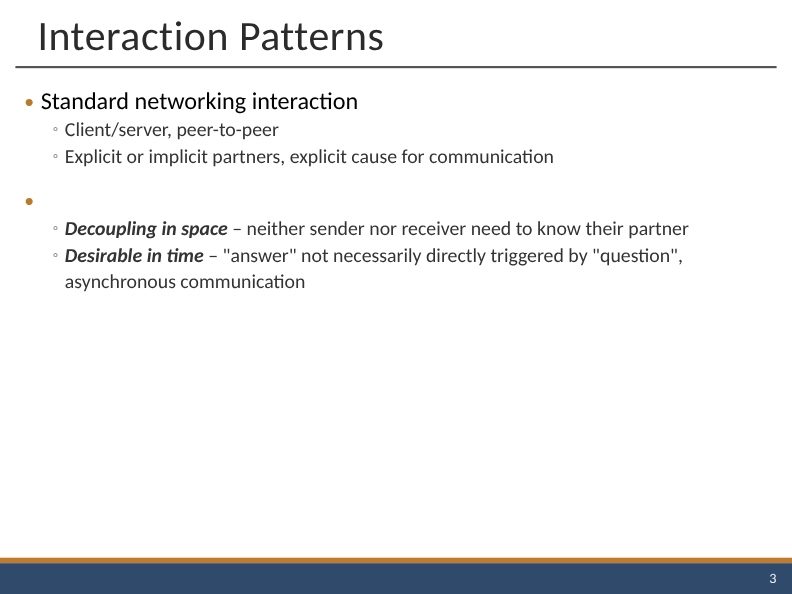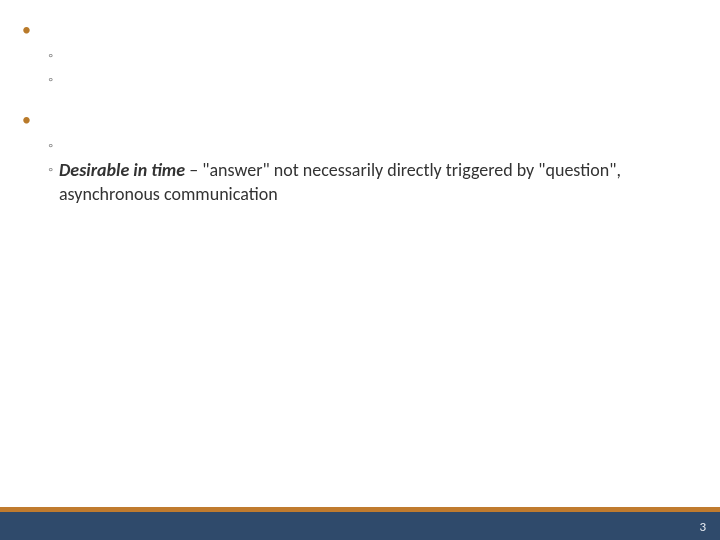"Interaction Patterns" h1.title { html: none -> <h1>Interaction Patterns</h1> }
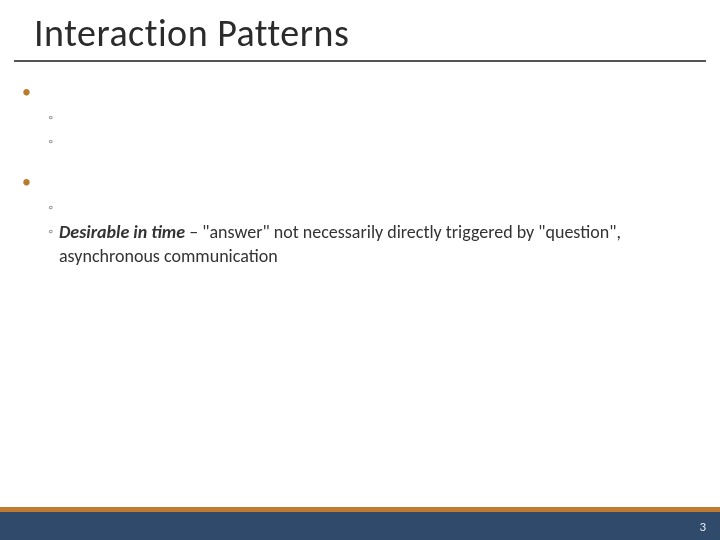"Standard networking interaction" span.text { html: none -> <span>Standard networking interaction</span> }
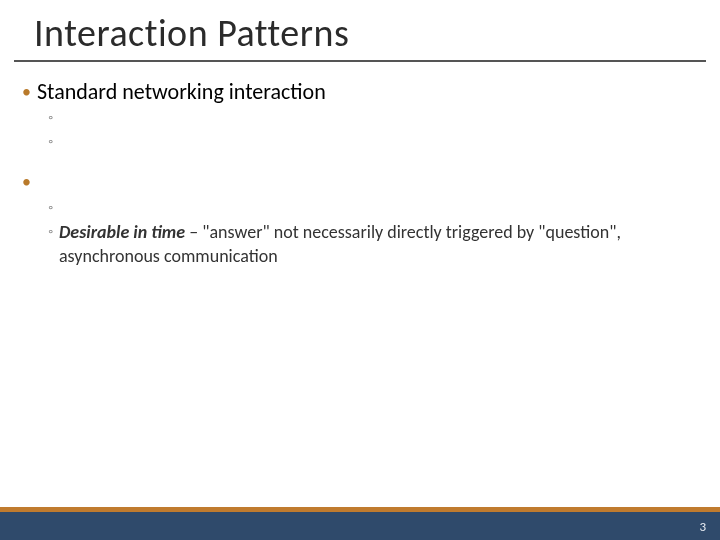"Client/server, peer-to-peer" span.text { html: none -> <span>Client/server, peer-to-peer</span> }
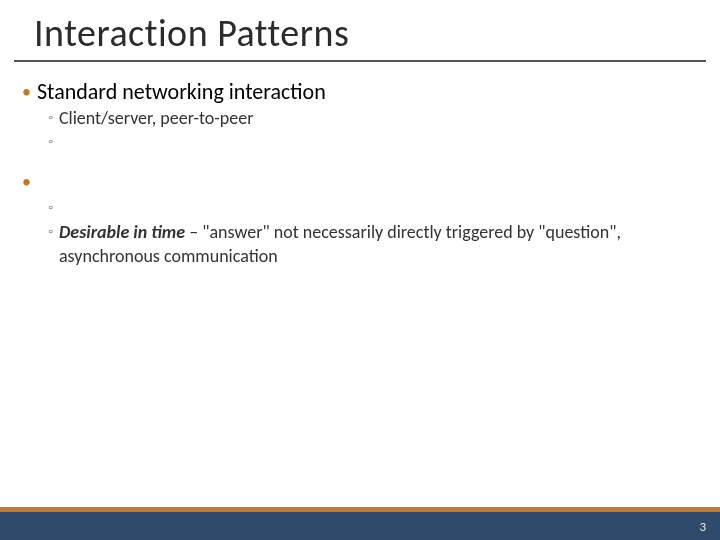"Explicit or implicit partners, explicit" span.text { html: none -> <span>Explicit or implicit partners, explicit cause for communication</span> }
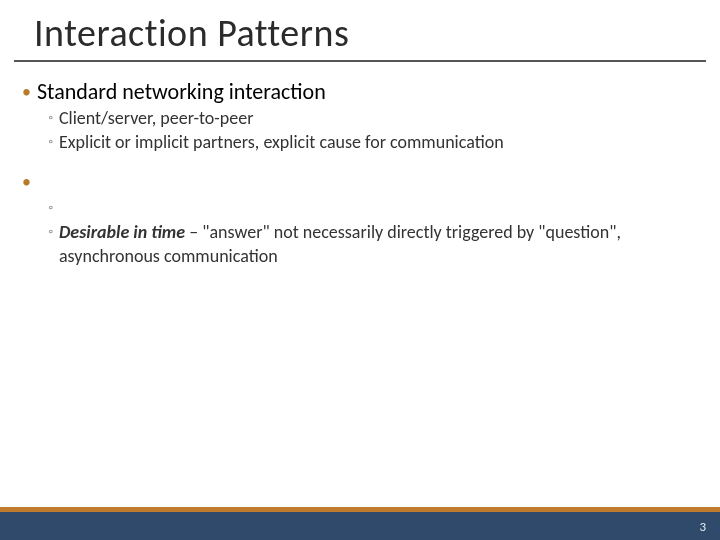"Decoupling in space – neither" span.text { html: none -> <span> <span>Decoupling in space</span><span> – neither sender nor receiver need to know their partner</span> </span> }
